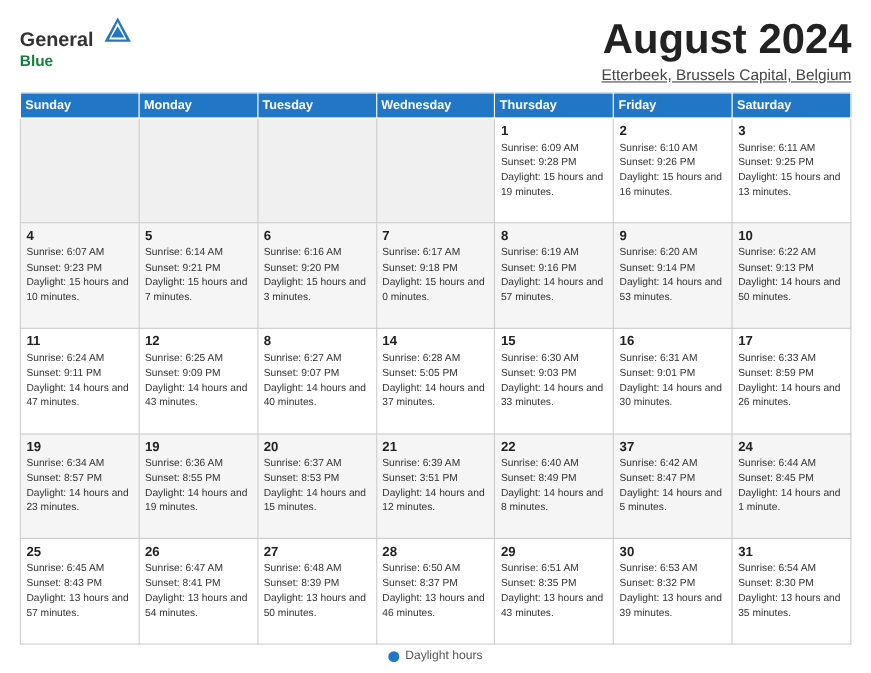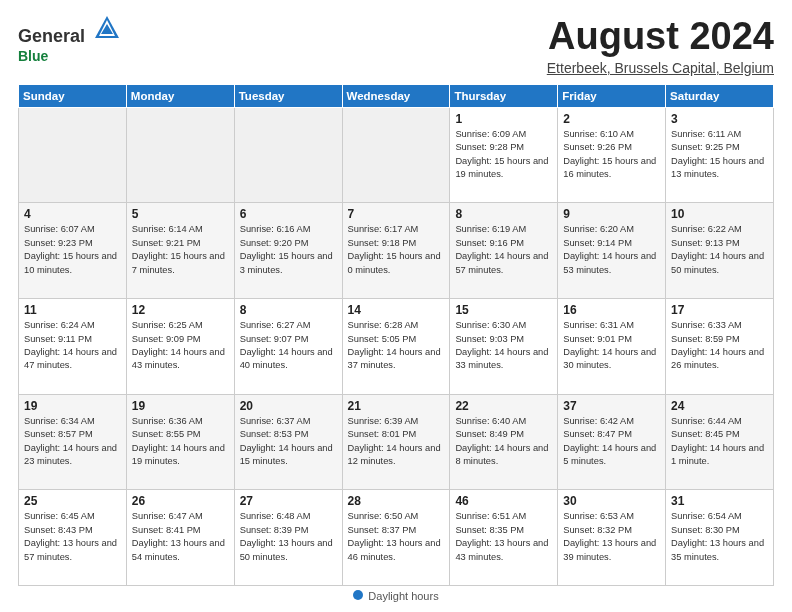"Sunrise: 6:39 AM Sunset: 8:01" div.day-info { text: 8:01 -> 3:51 }
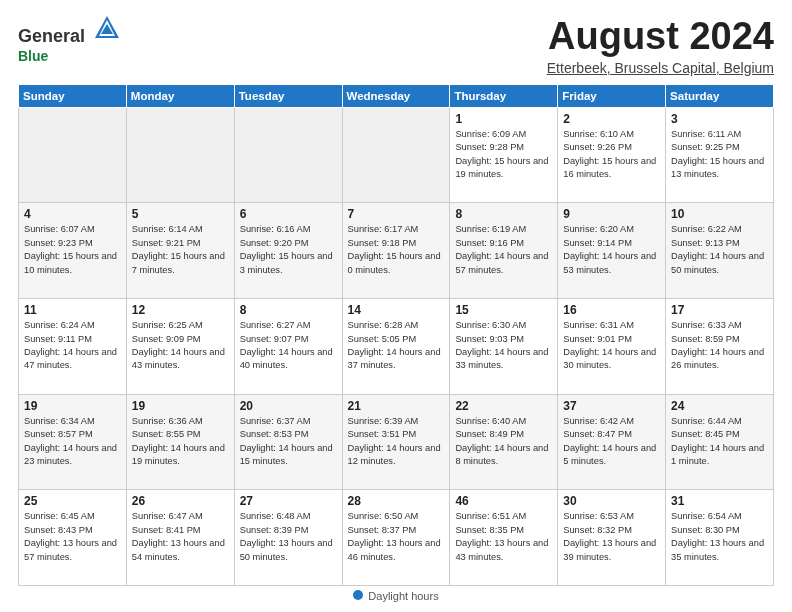"46" span.day-num { text: 46 -> 29 }
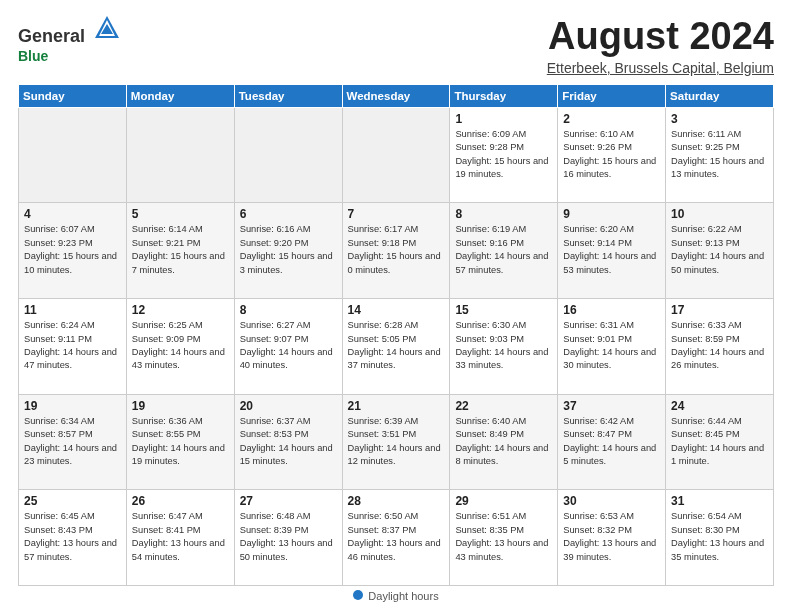"Daylight hours" .footer { align-items: flex-start -> flex-end }
